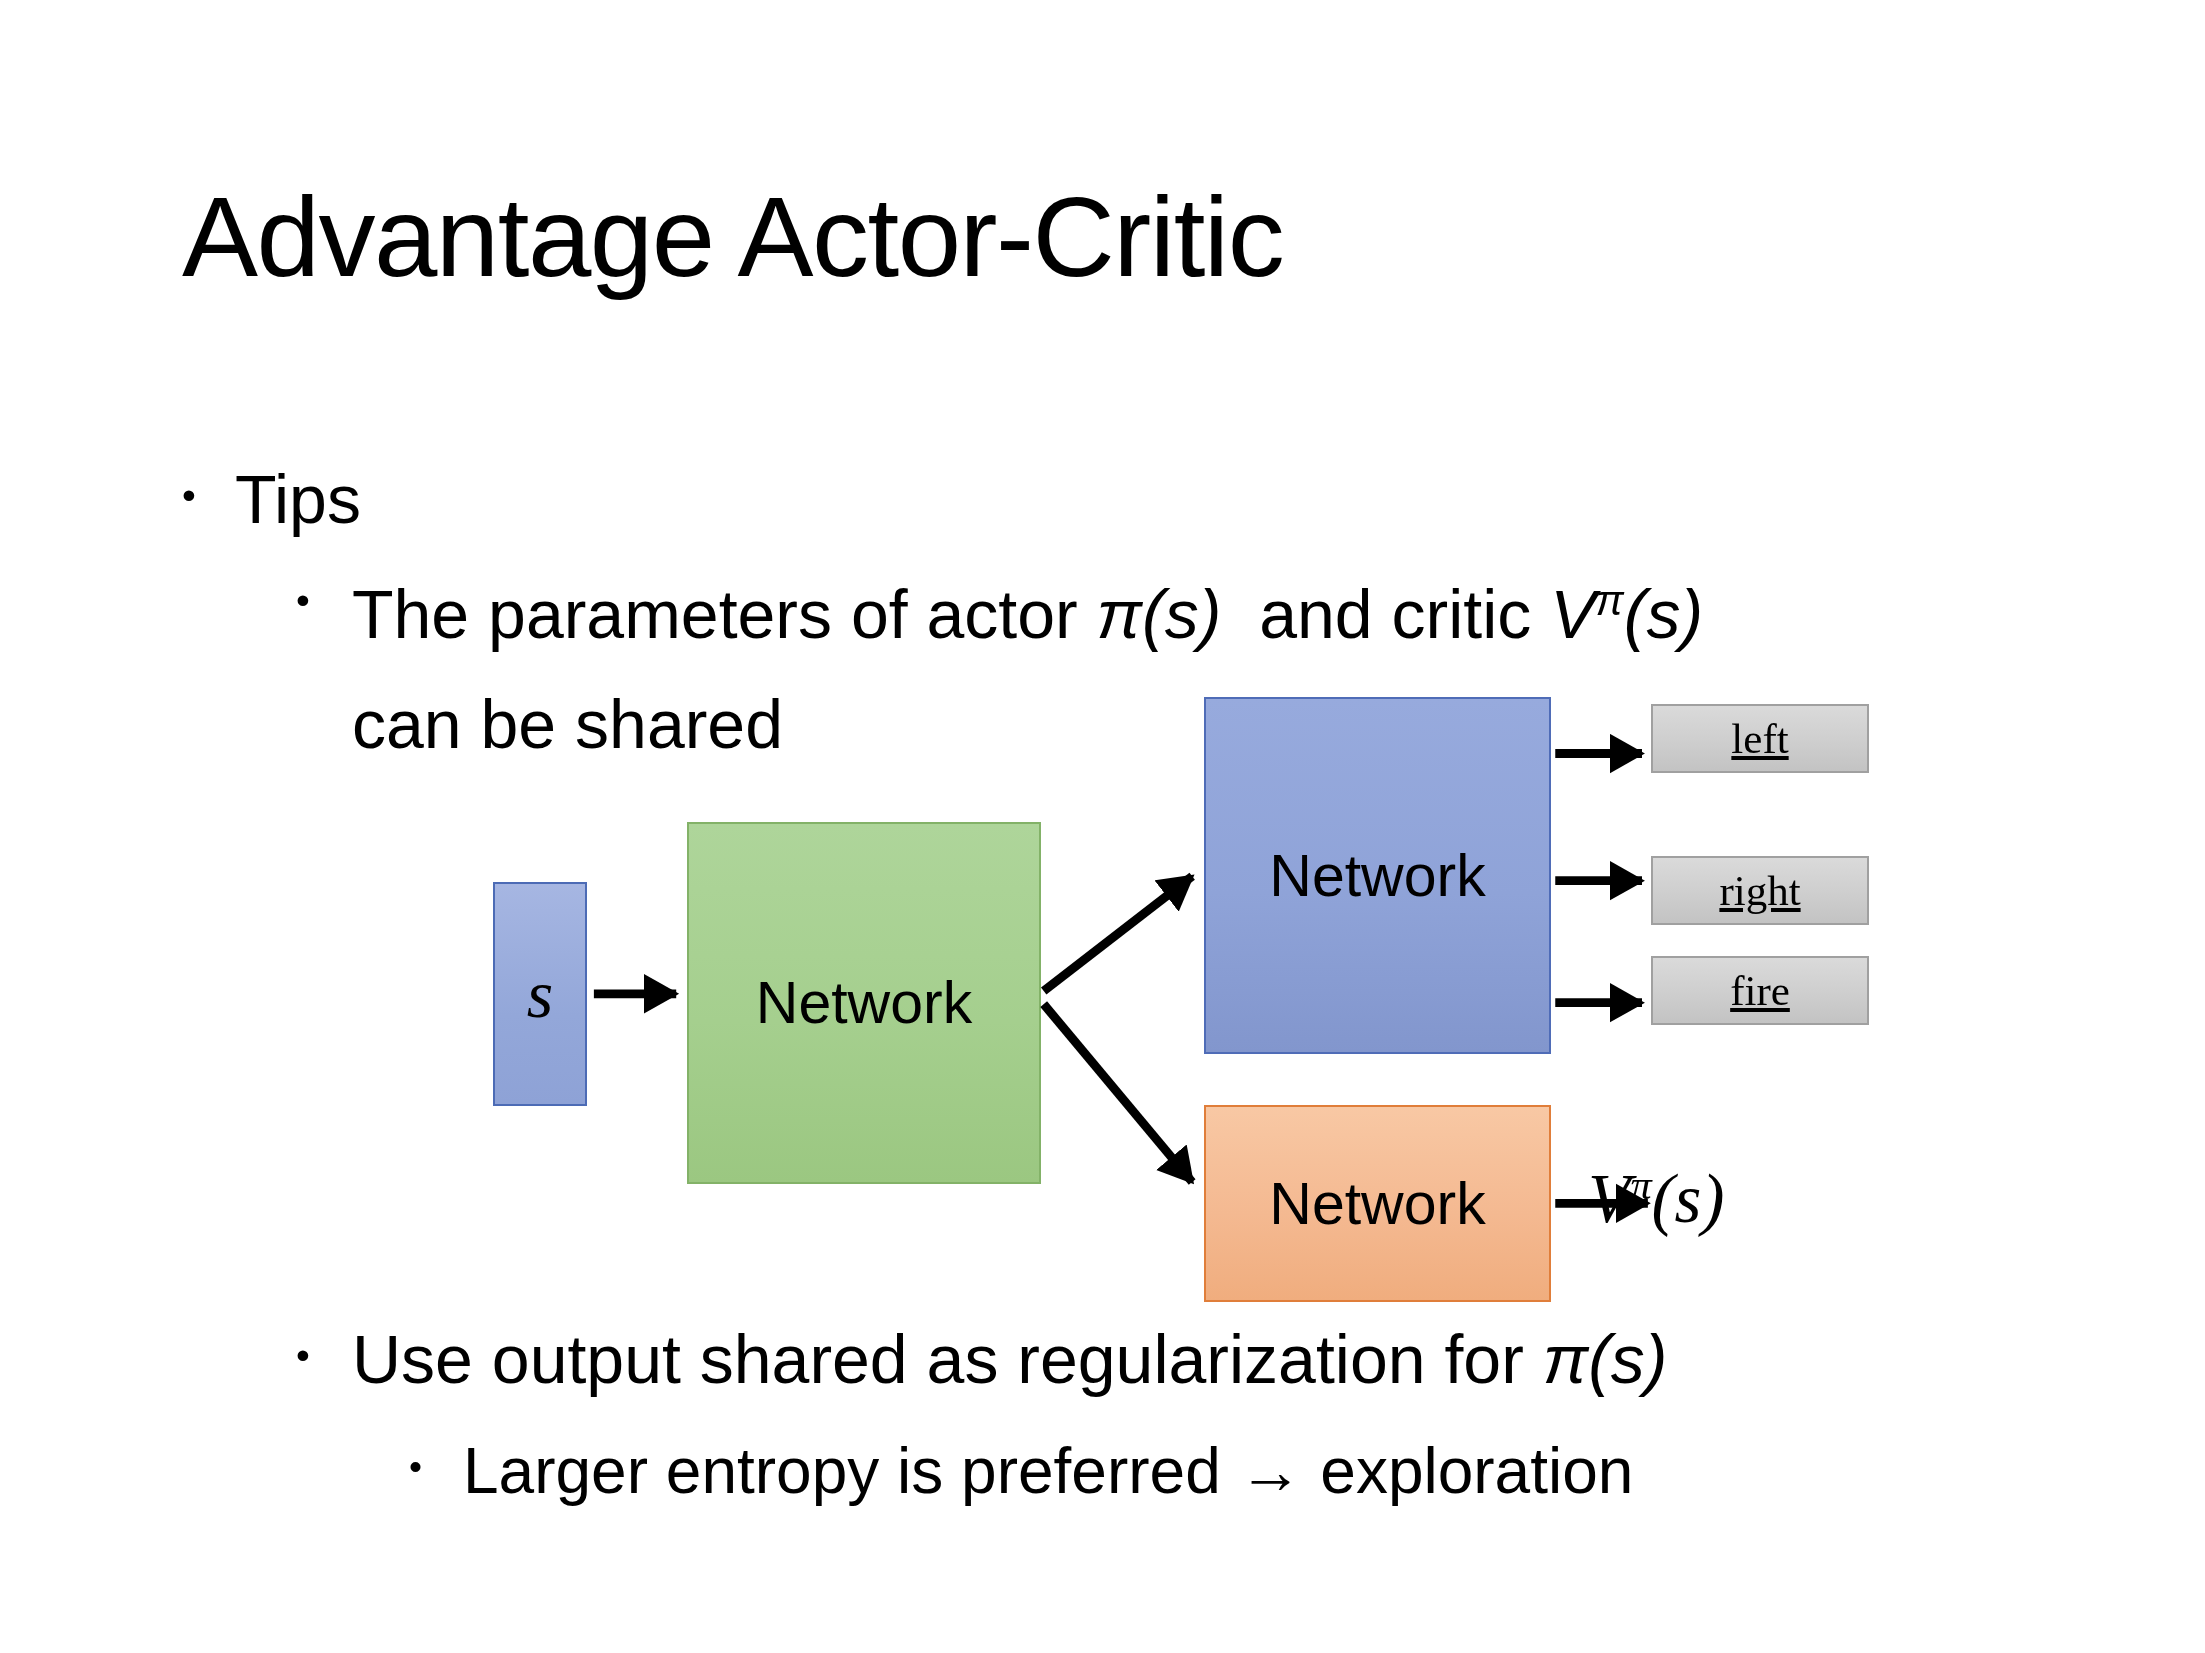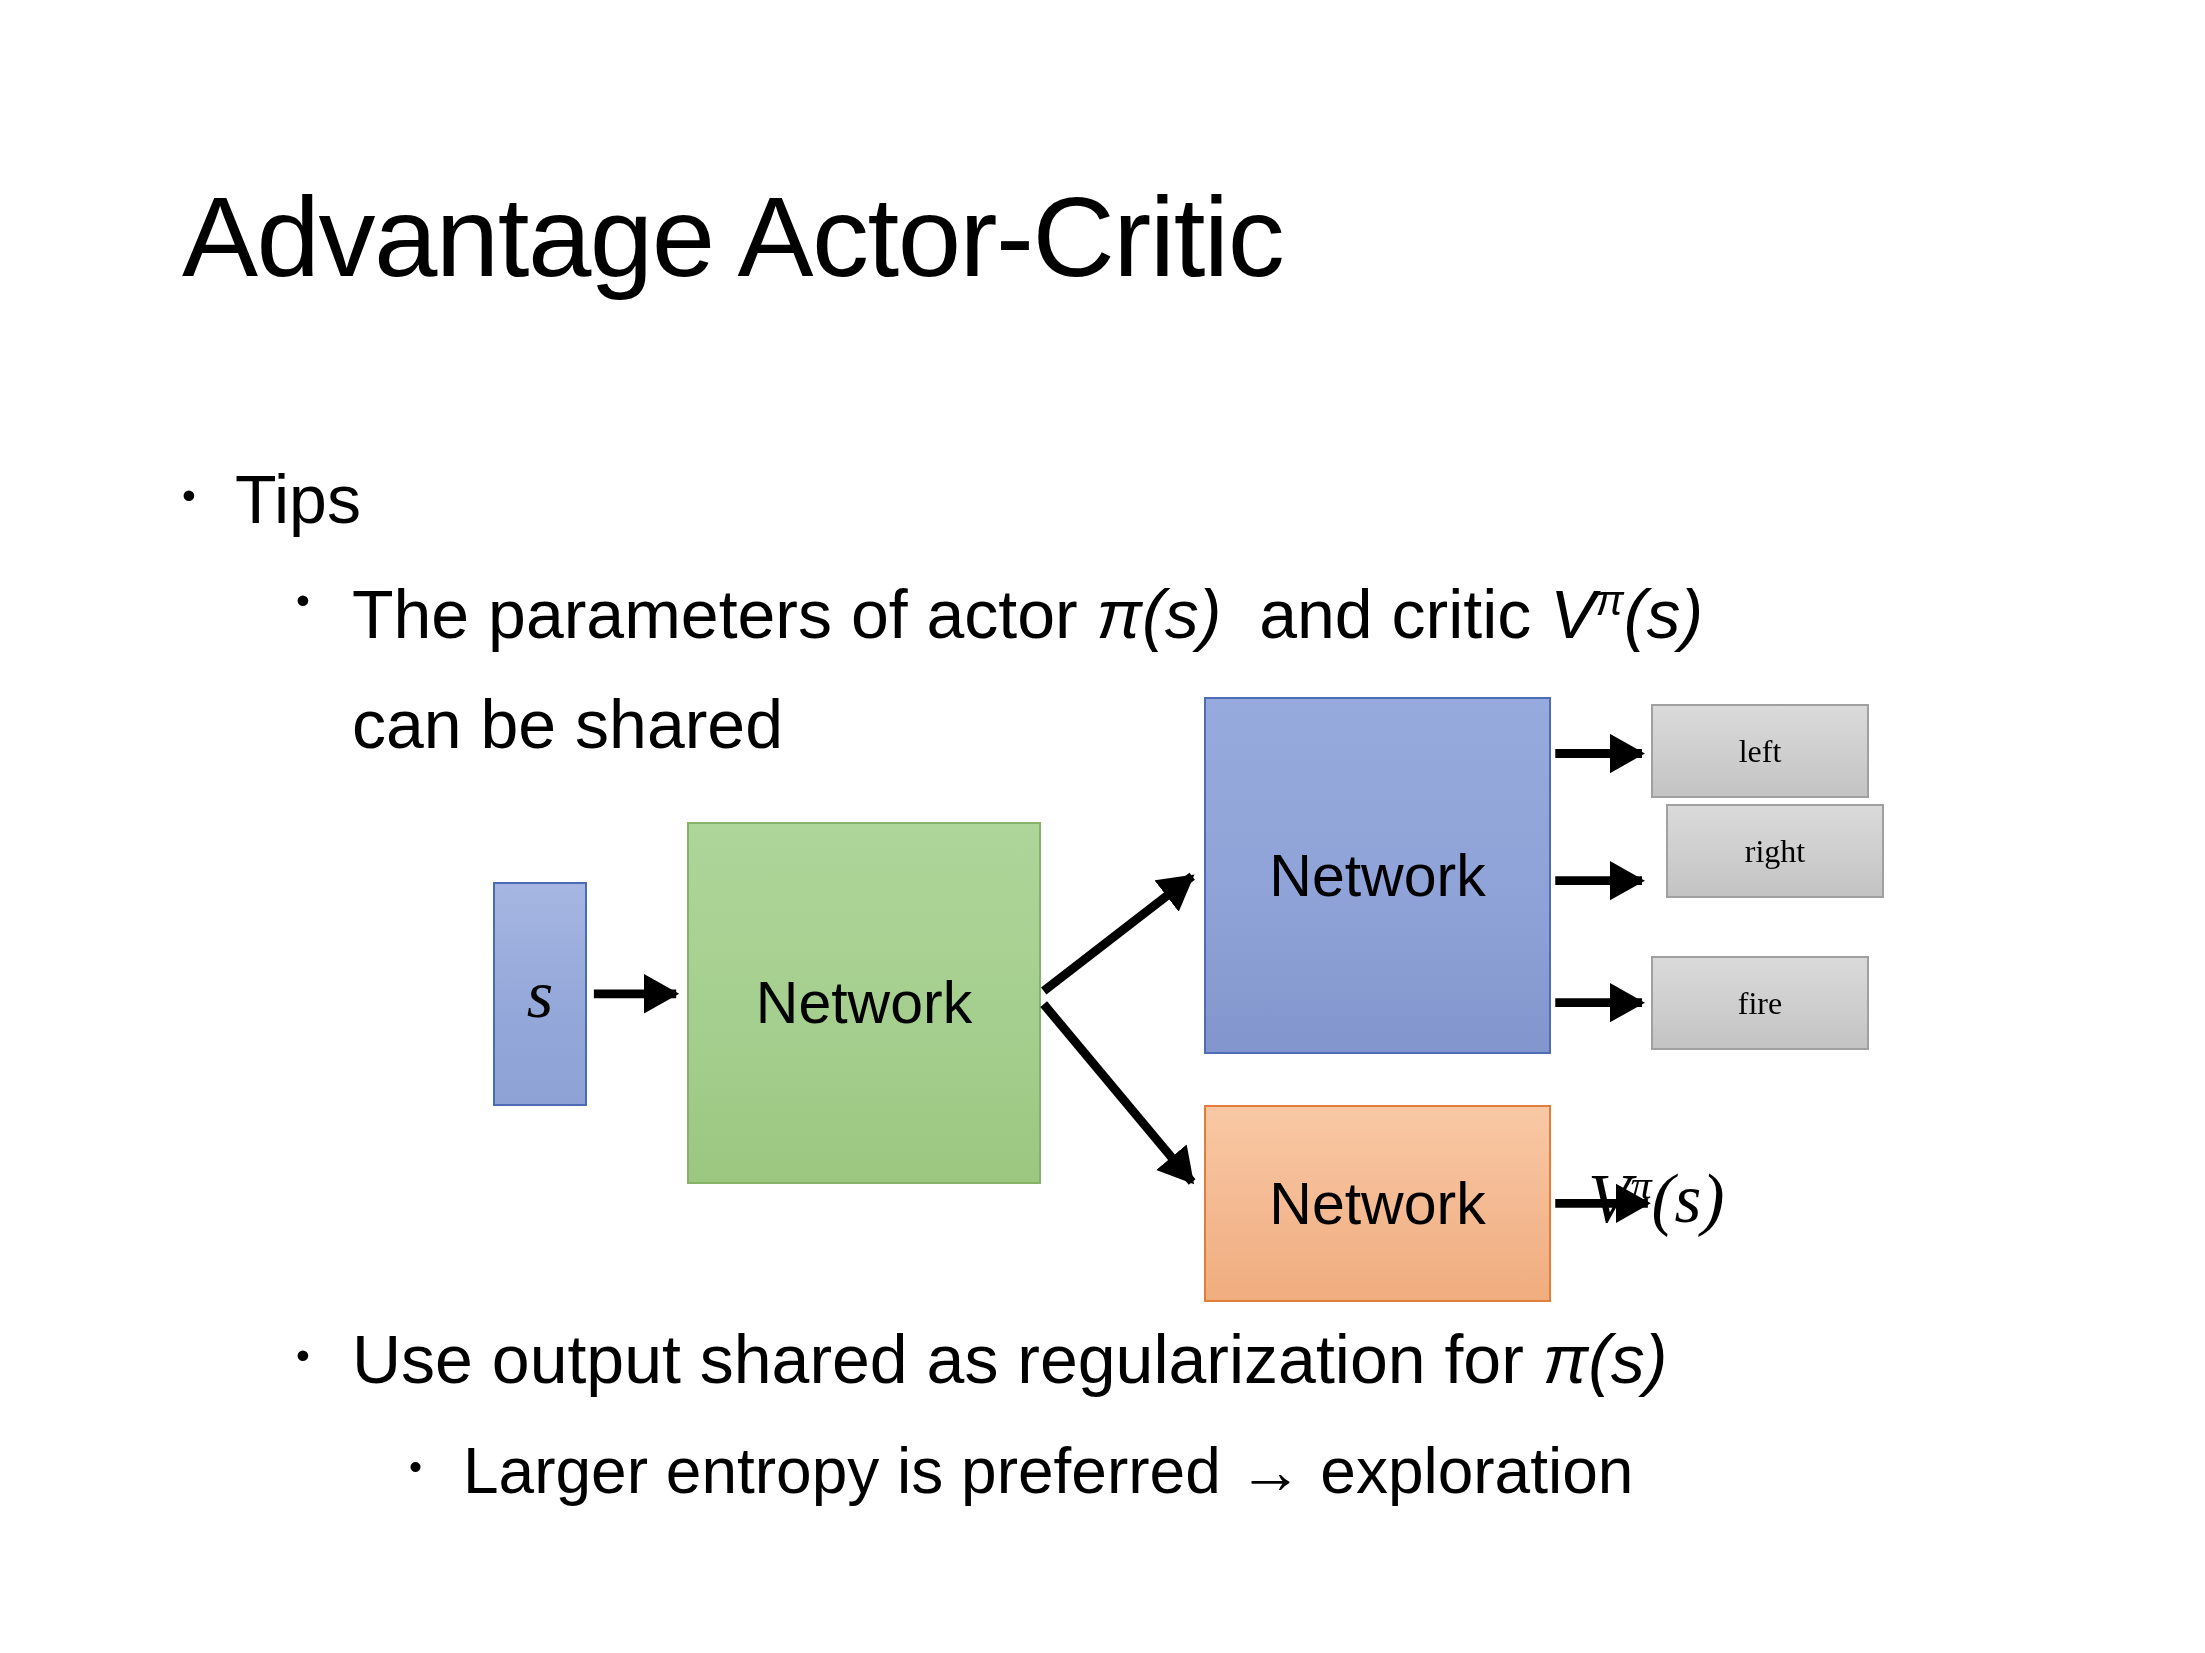"left" .action-box { font-size: 32px -> 43px; height: 94px -> 69px; text-decoration: none -> underline }
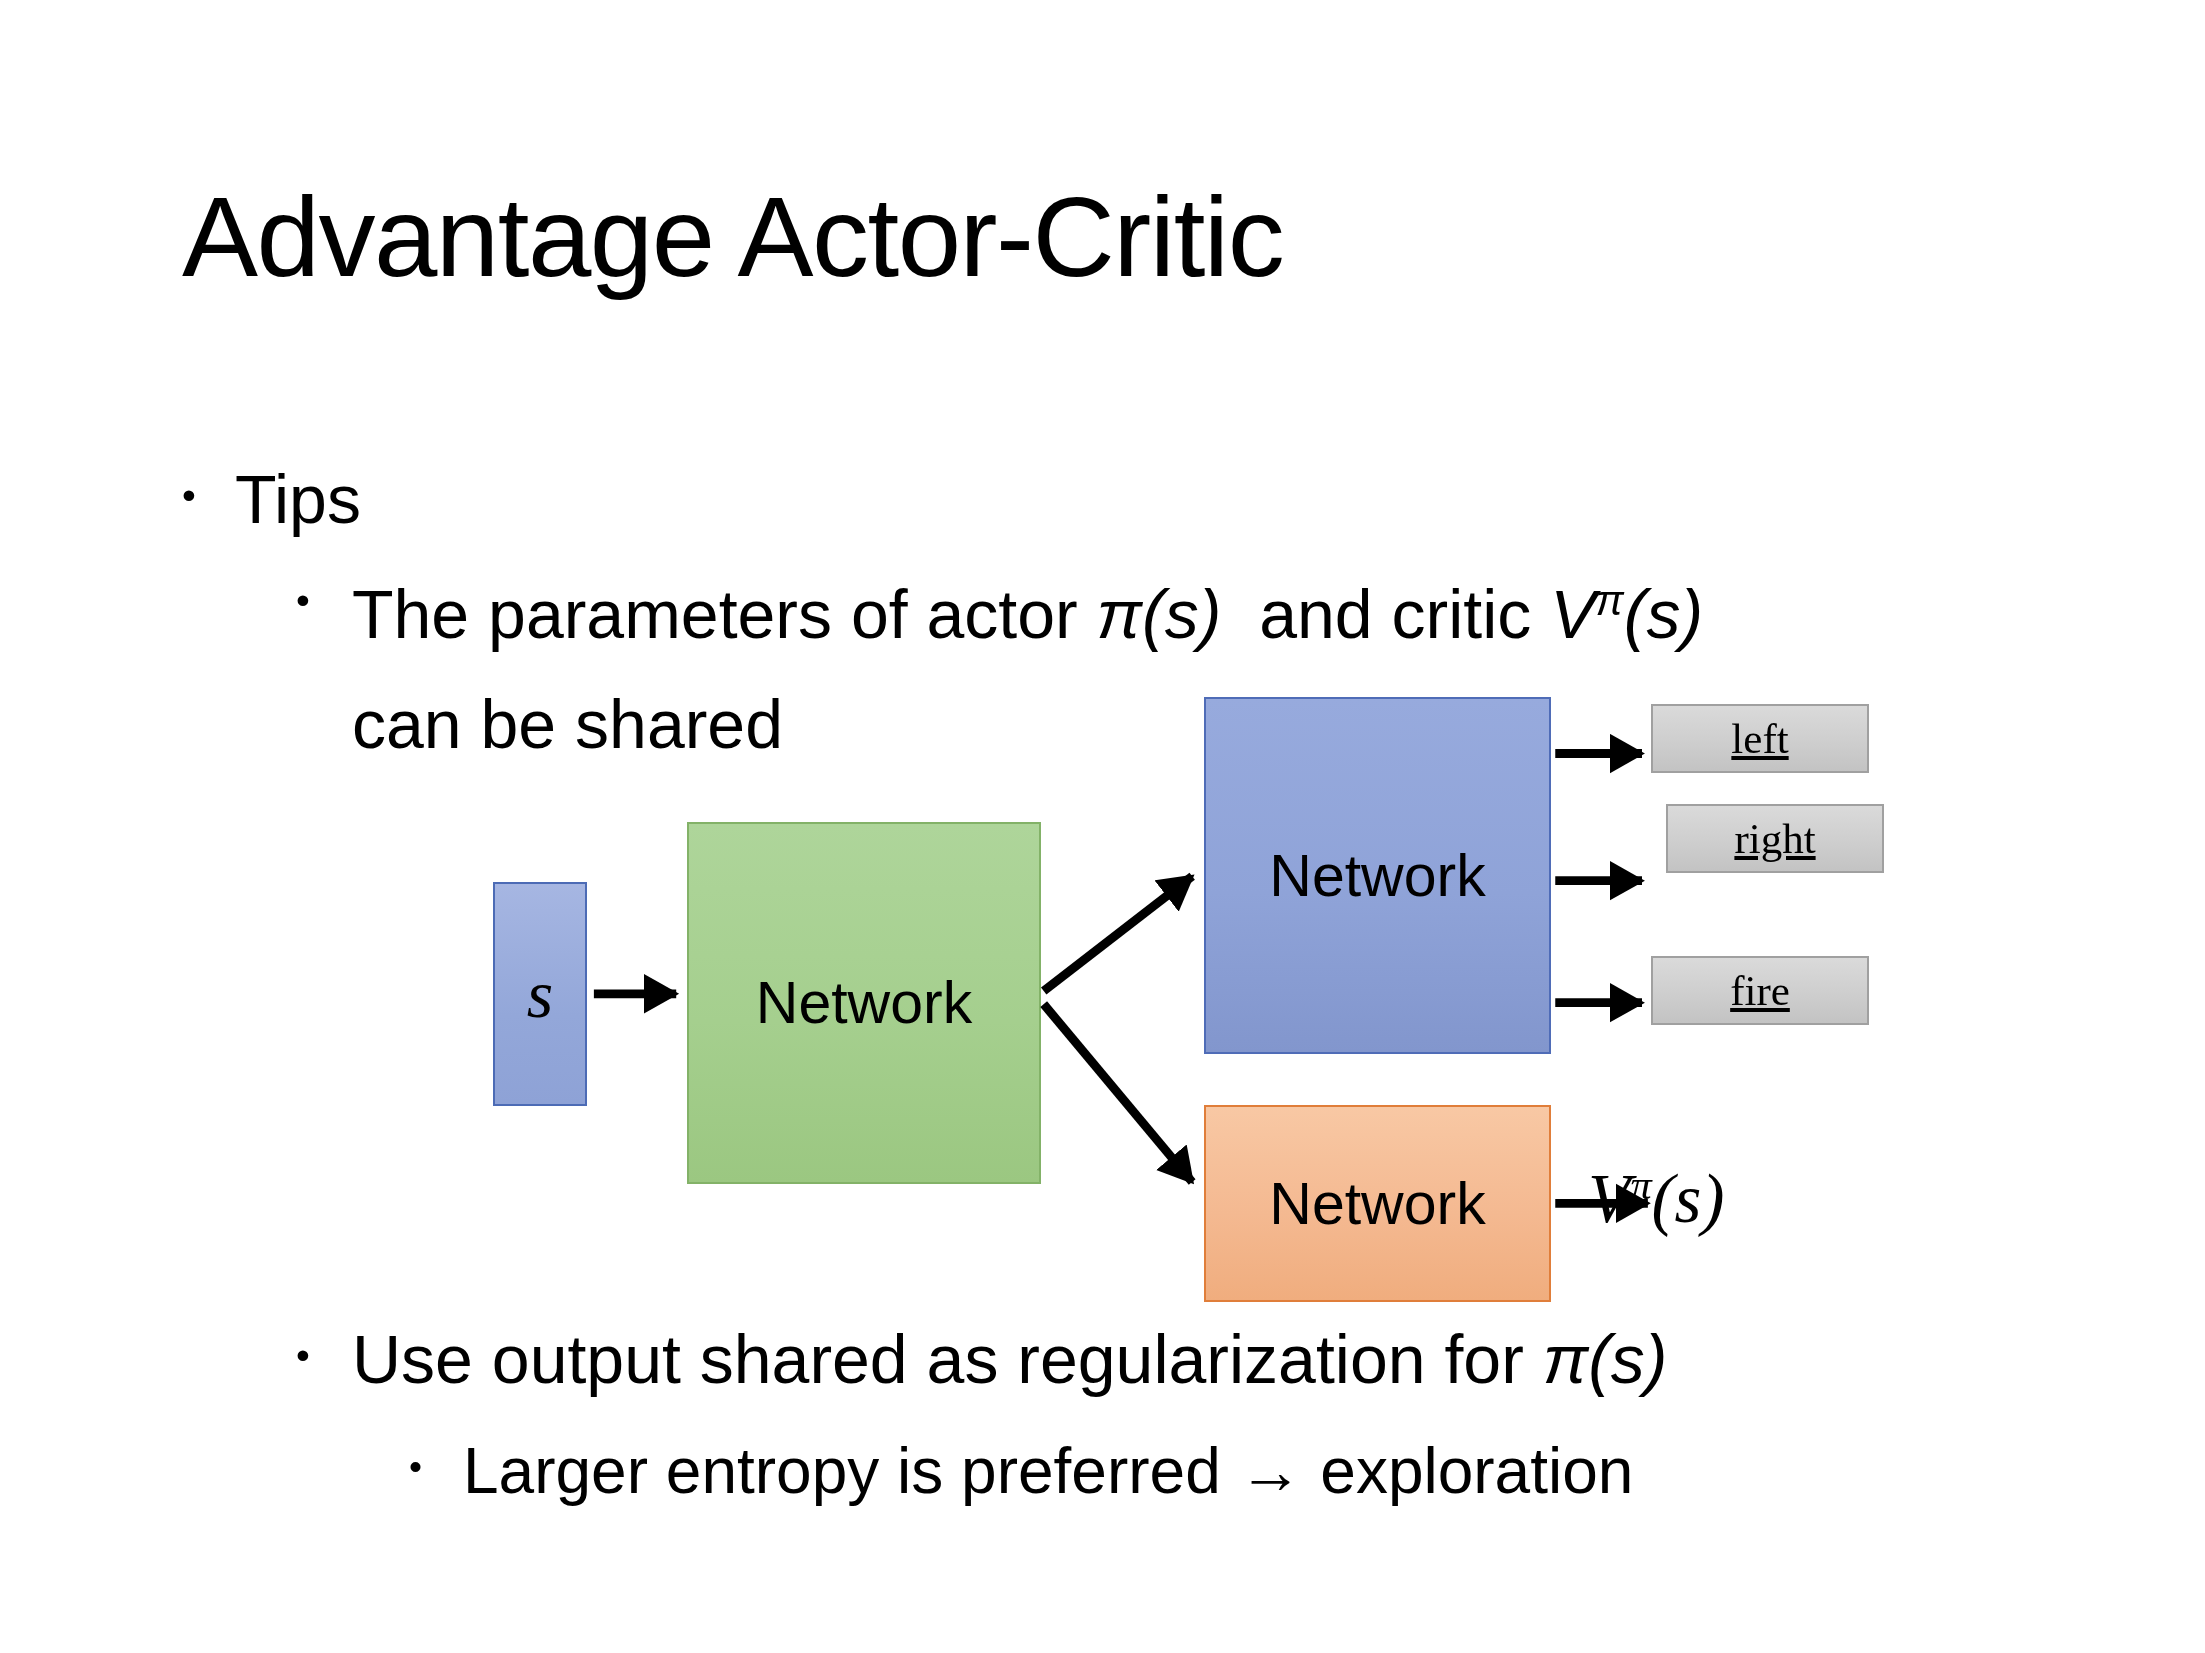"right" .action-right { margin-left: 15px -> none; top: 804px -> 856px }
